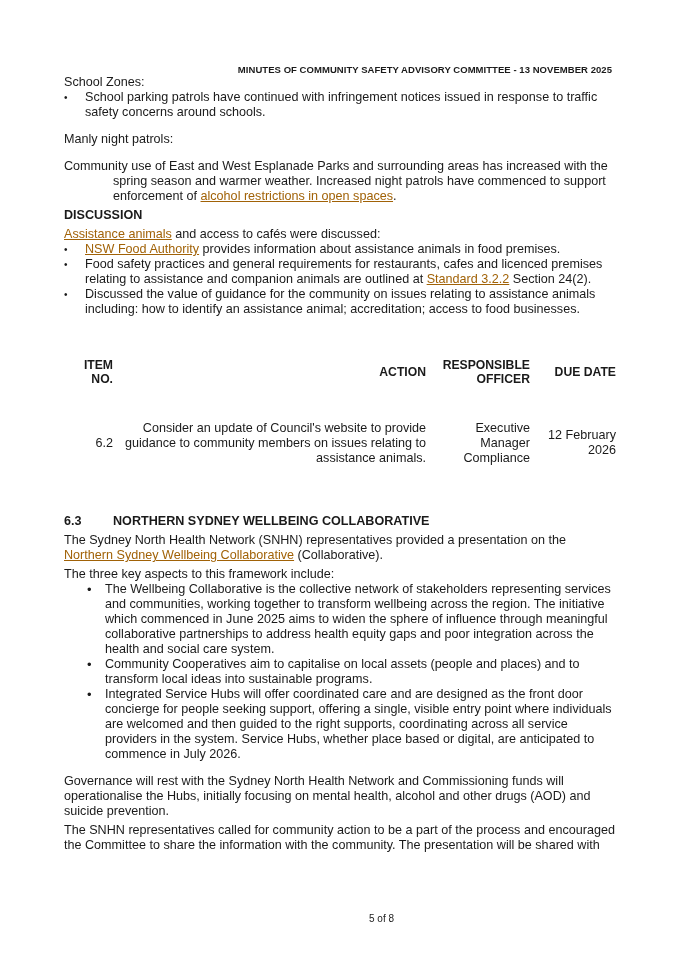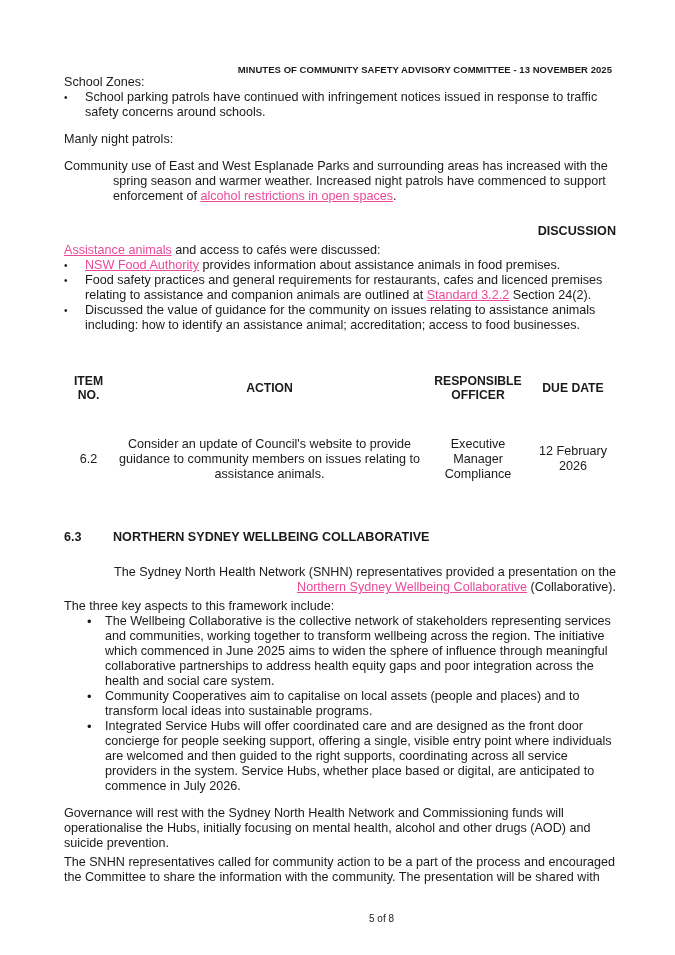"alcohol restrictions in open spaces" a.link { color: #ec4899 -> #a16207 }
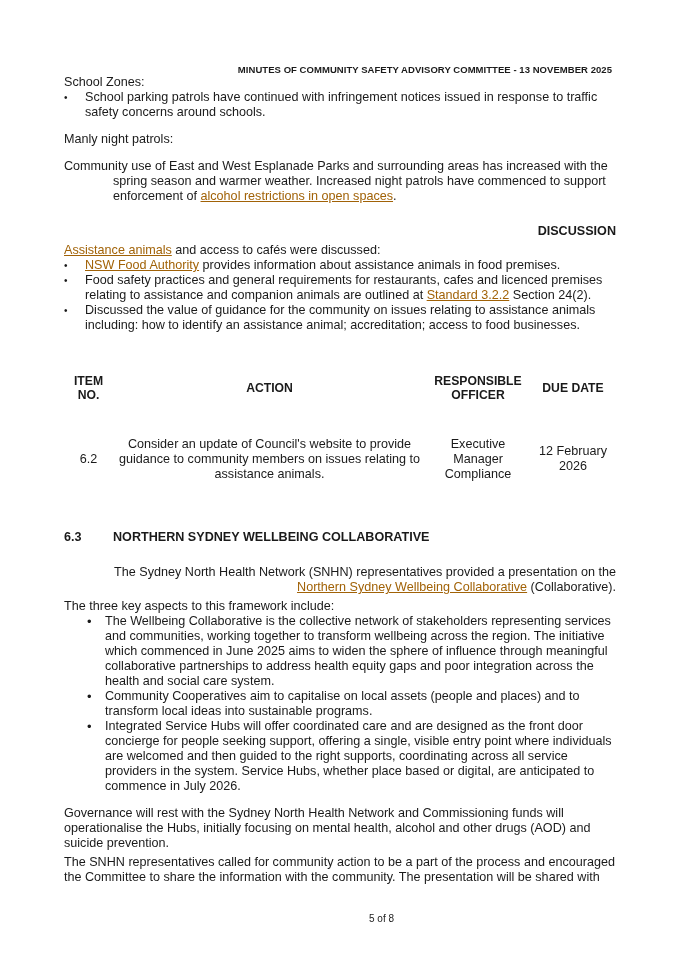"DISCUSSION" .mt6 { margin-top: 20px -> 4px; text-align: right -> none }
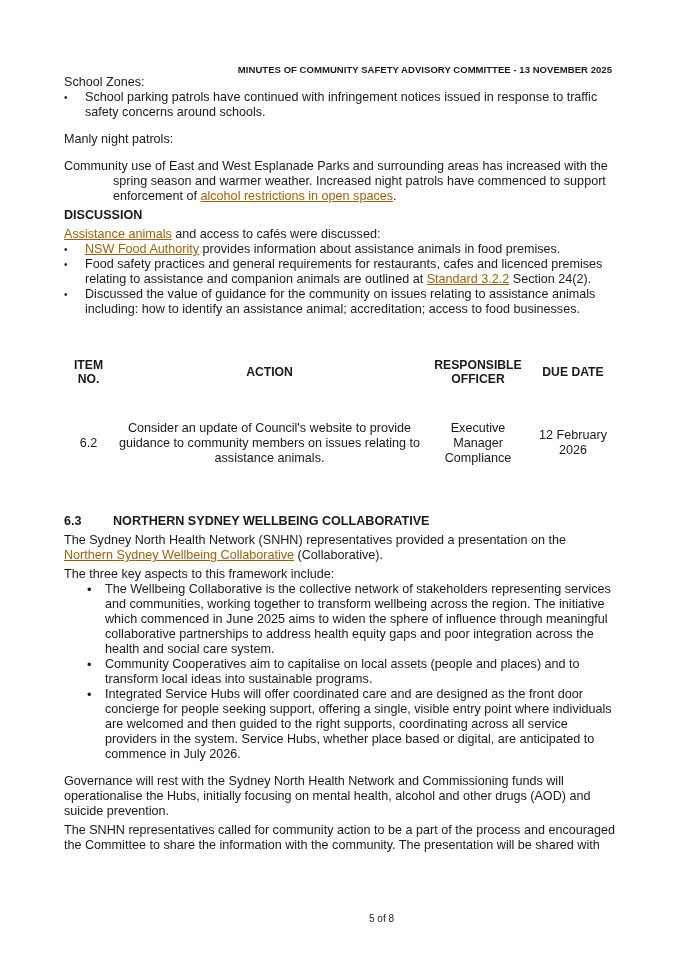"ITEM NO." table.actions th, table.actions td { text-align: center -> right }
